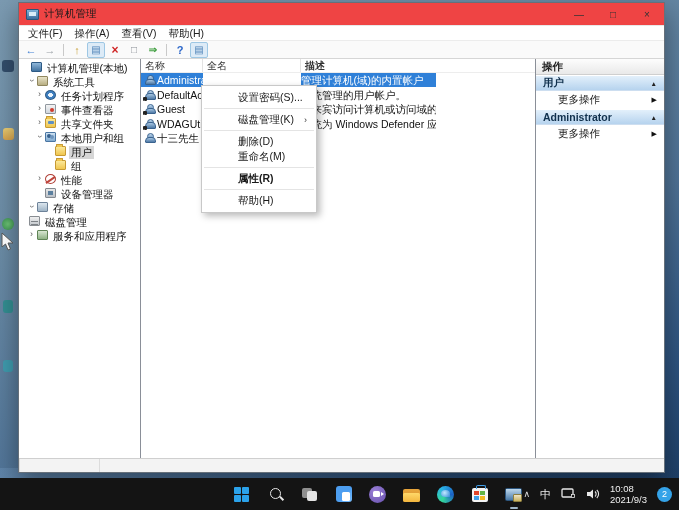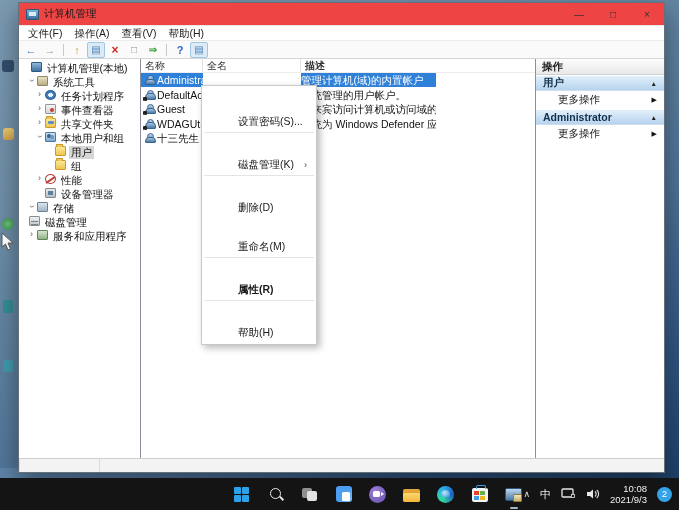"设置密码(S)..." .ctx-item { margin-top: 24px -> none }
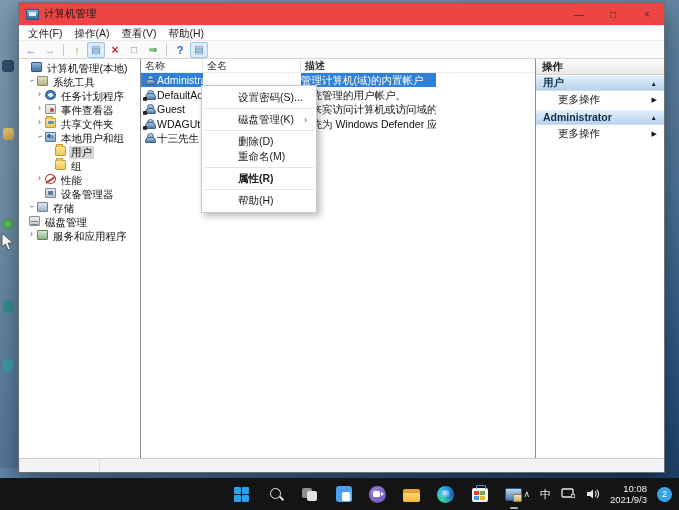"10:08" .clock { text-align: right -> left }
